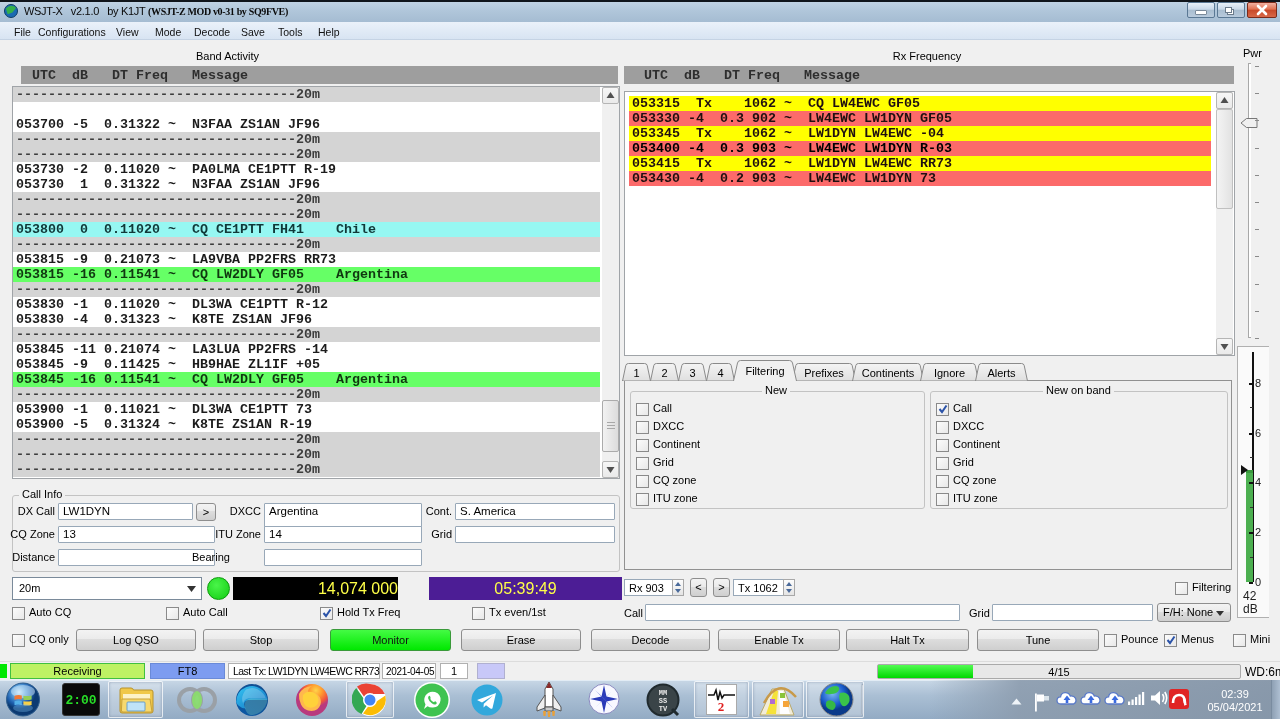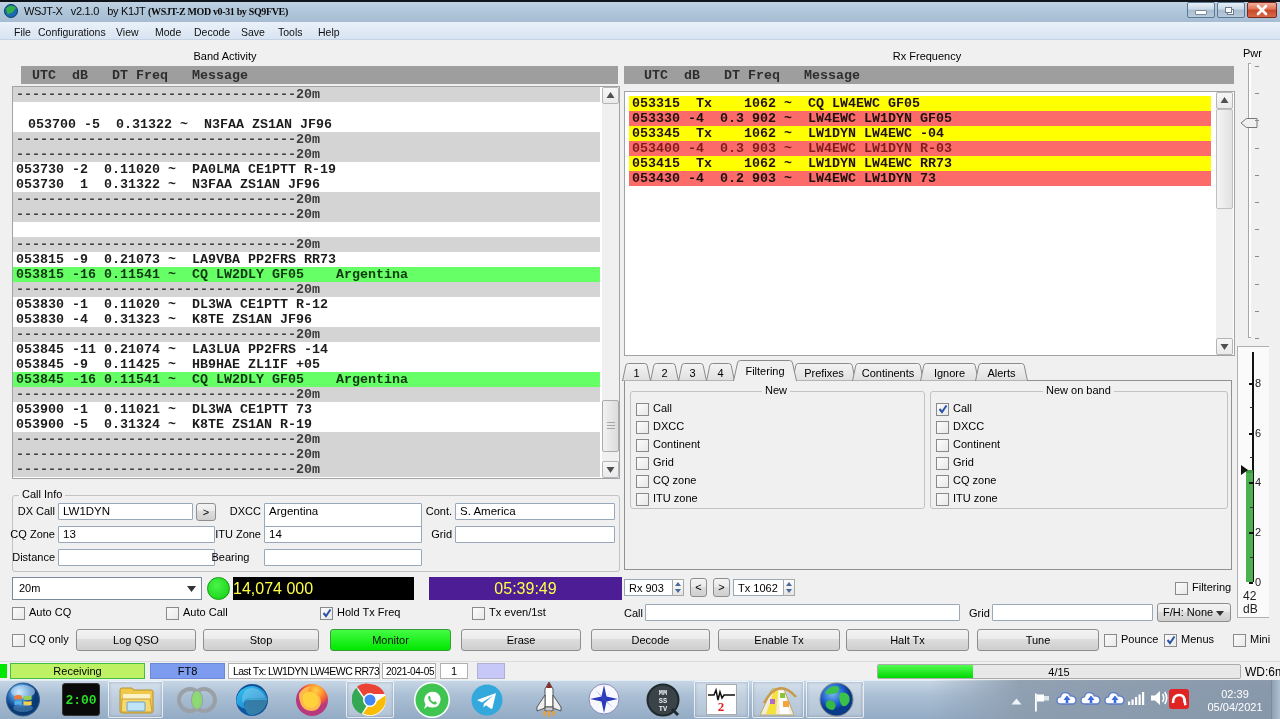"Band Activity" div.lbl { left: 185px -> 196px; text-align: center -> none }
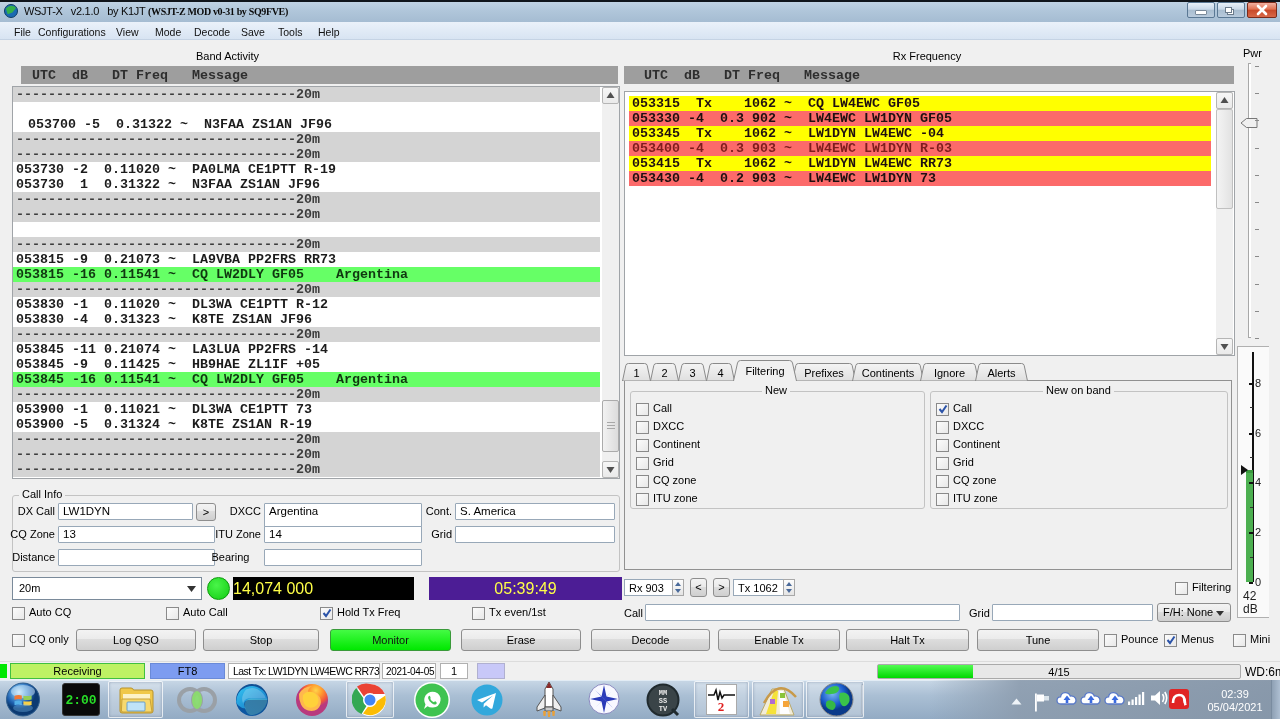"053700 -5 0.31322 ~ N3FAA" div.row { padding-left: 15px -> 3px }
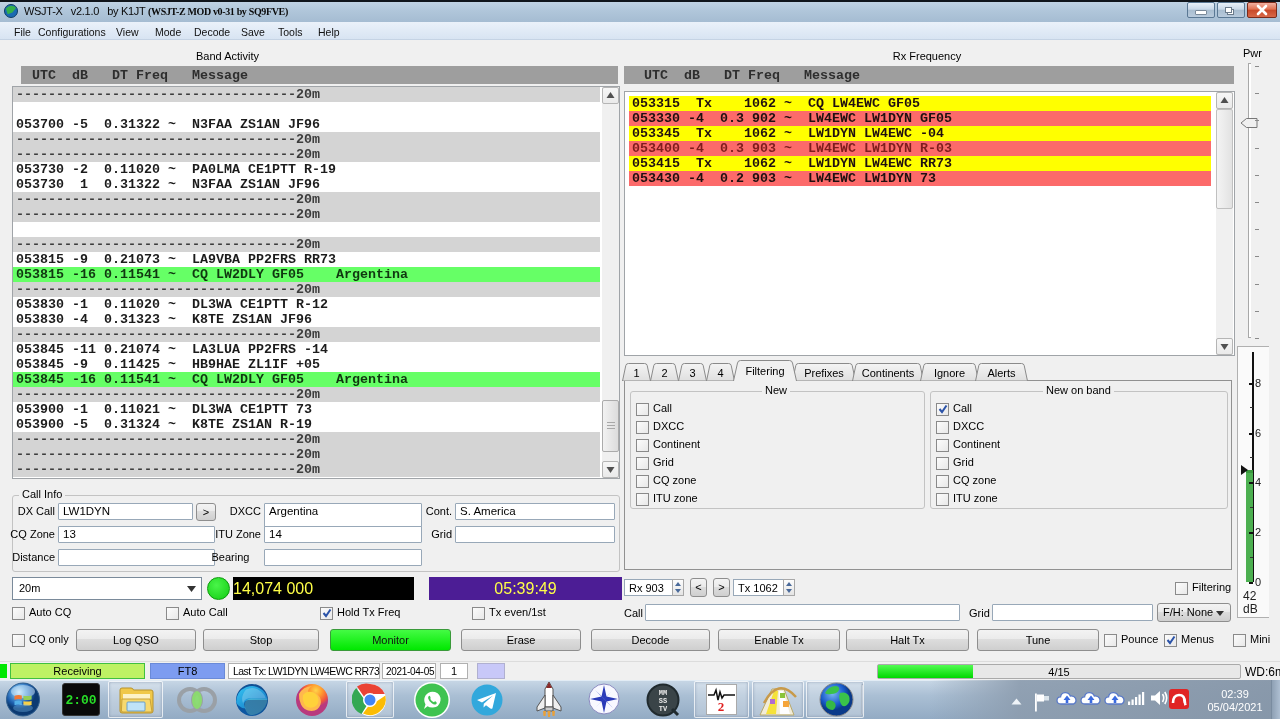"053400 -4 0.3 903 ~" div.rrow { color: #7f1d1d -> #000000 }
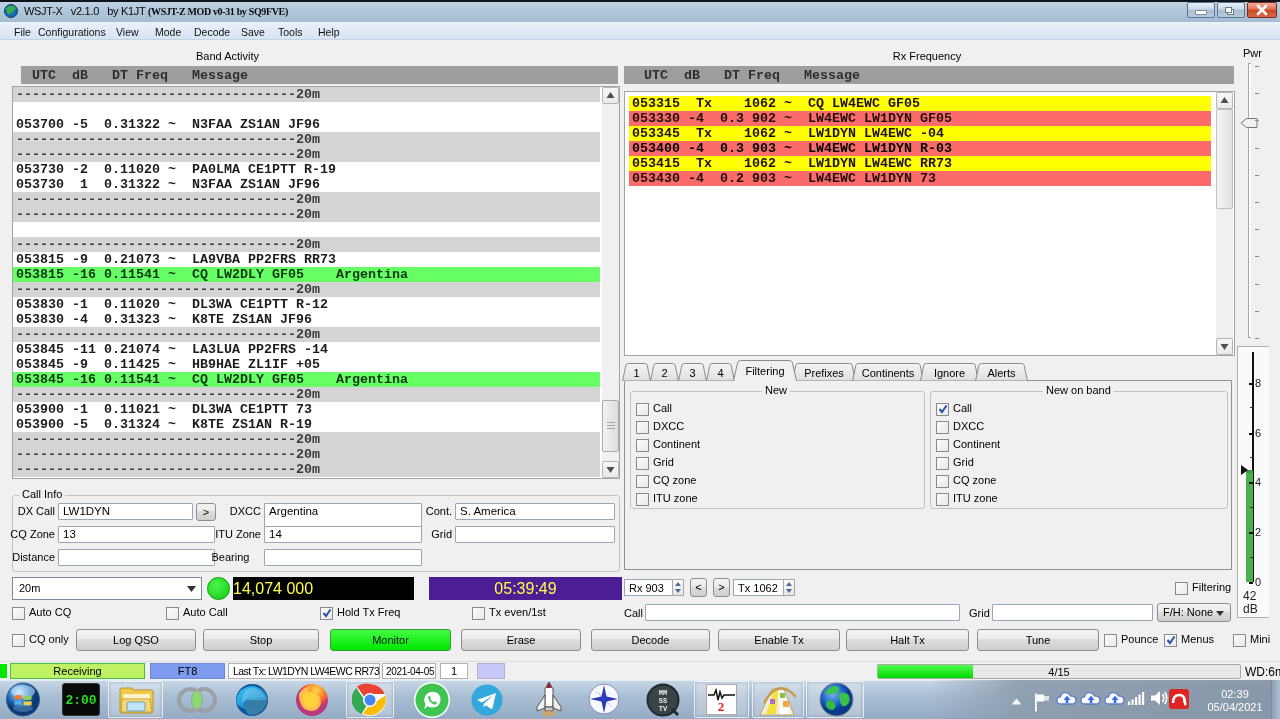"053800 0 0.11020 ~ CQ" div.row { html: none -> <div>053800 0 0.11020 ~ CQ CE1PTT FH41 Chile</div> }
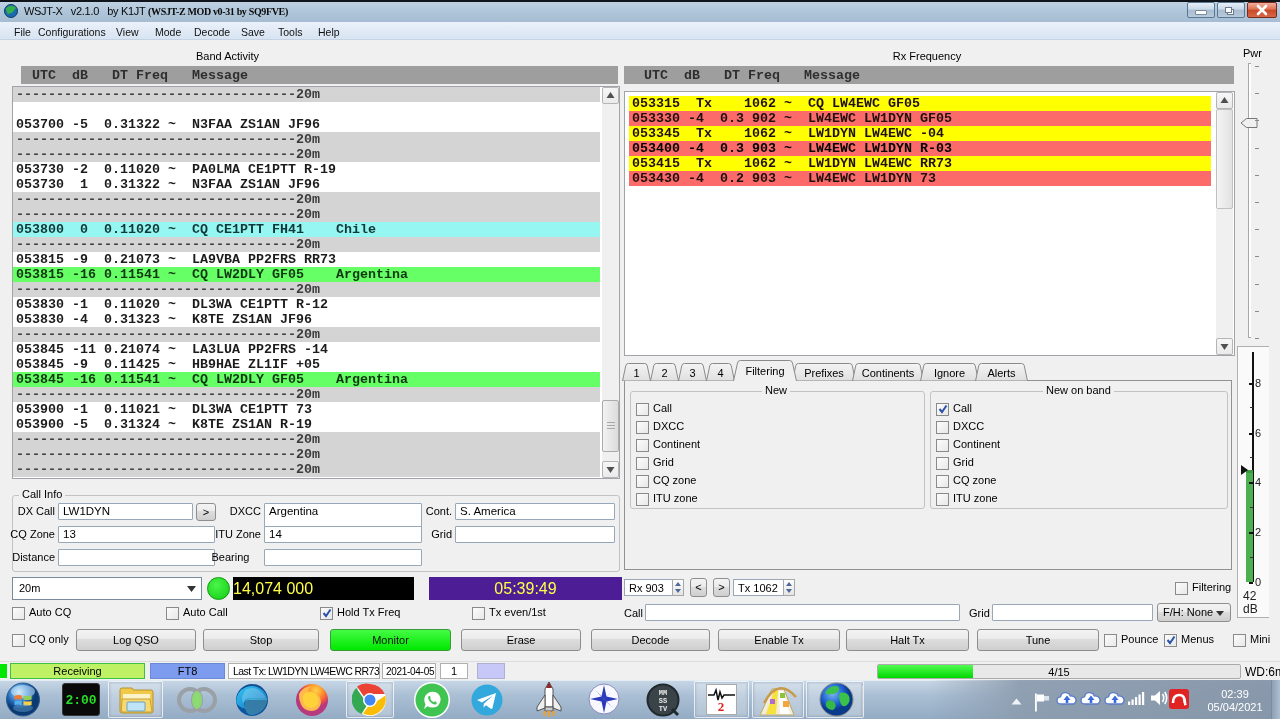"Bearing" div.abs { left: 200px -> 192px; text-align: center -> left }
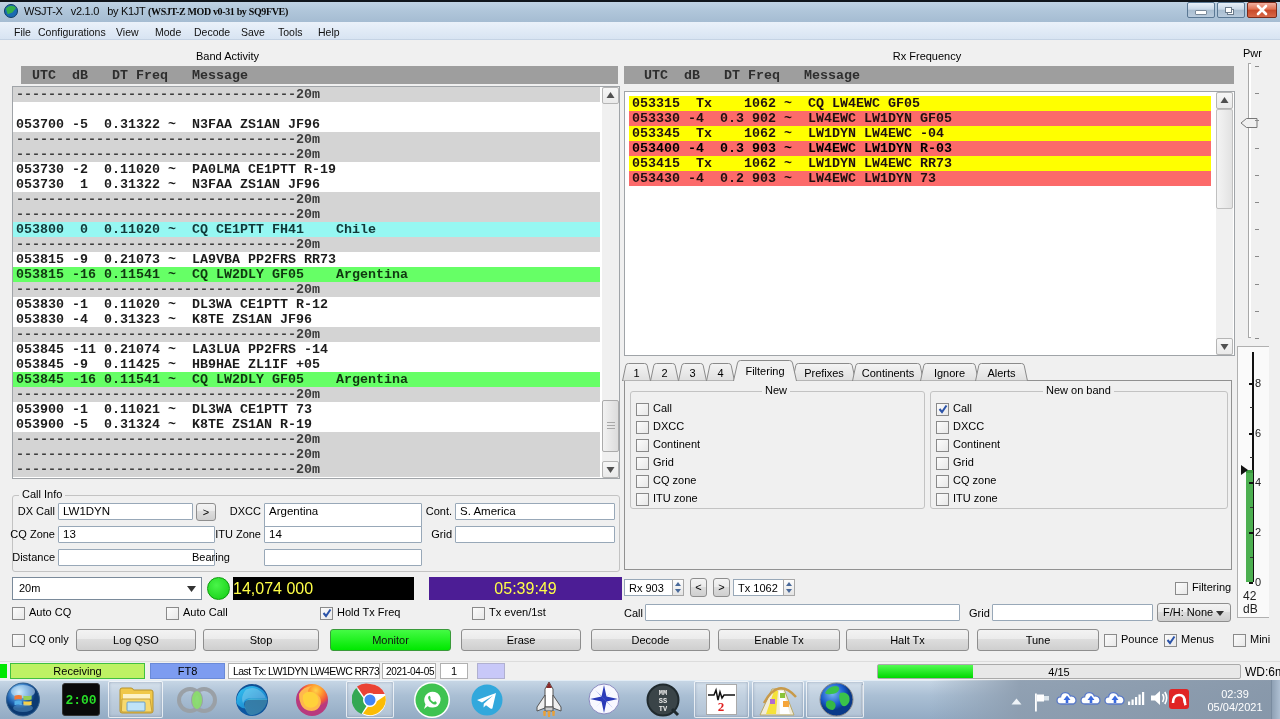"14,074 000" div.abs { text-align: left -> right; width: 181px -> 165px }
